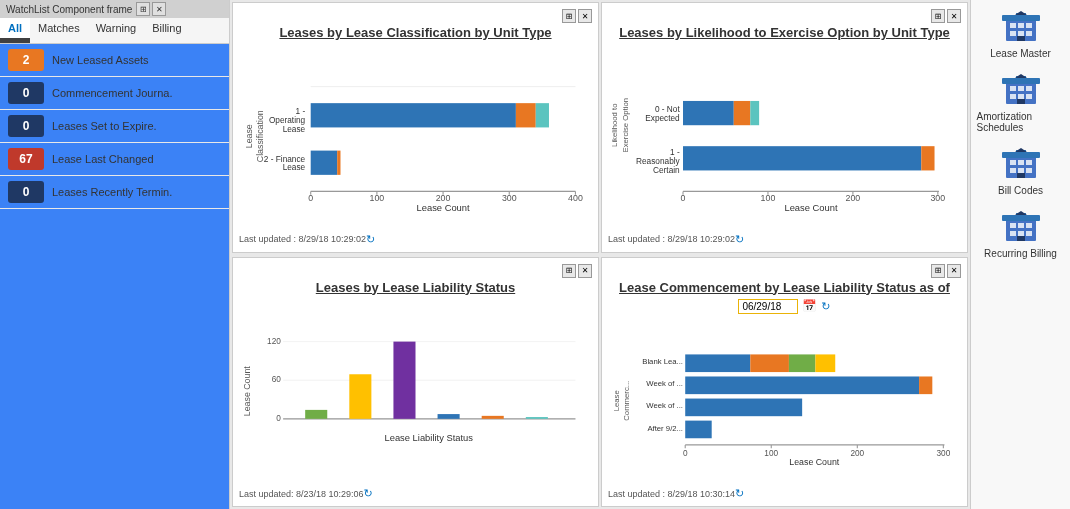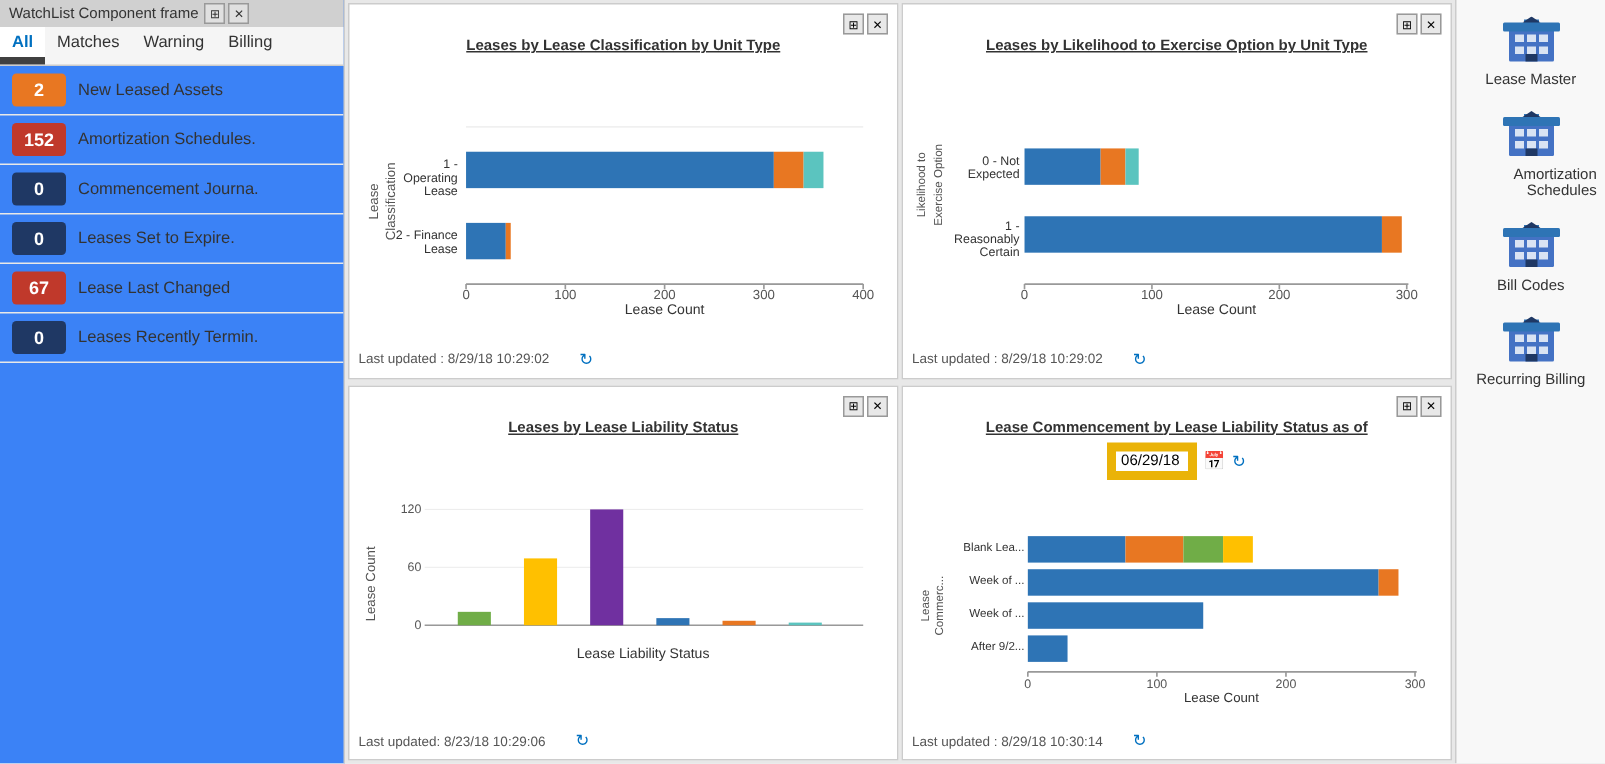"Leases by Lease Classification by" .chart-title { font-size: 10px -> 13px }
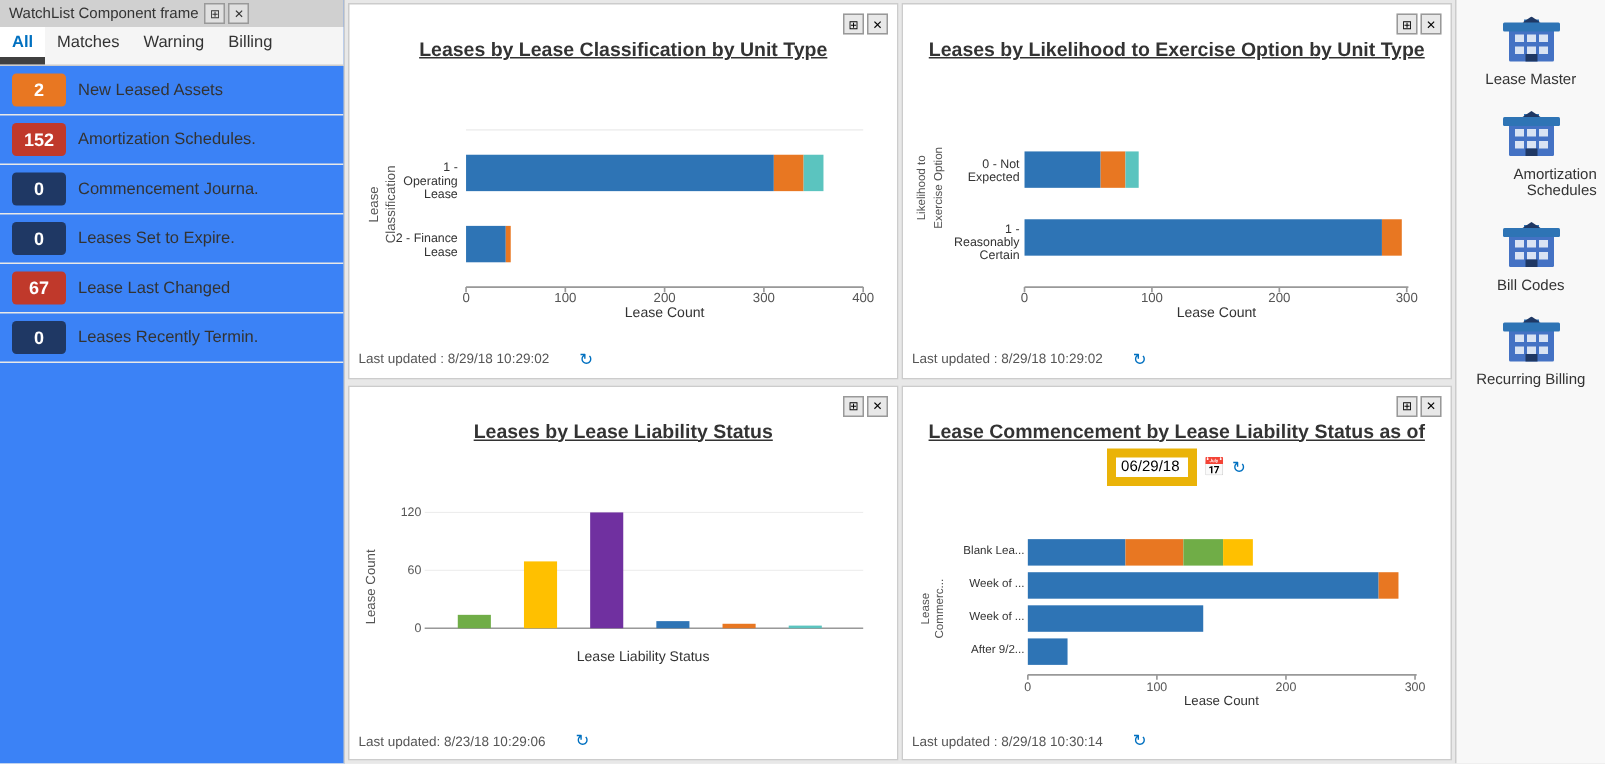"Lease Master" .sidebar-label { text-align: right -> left }
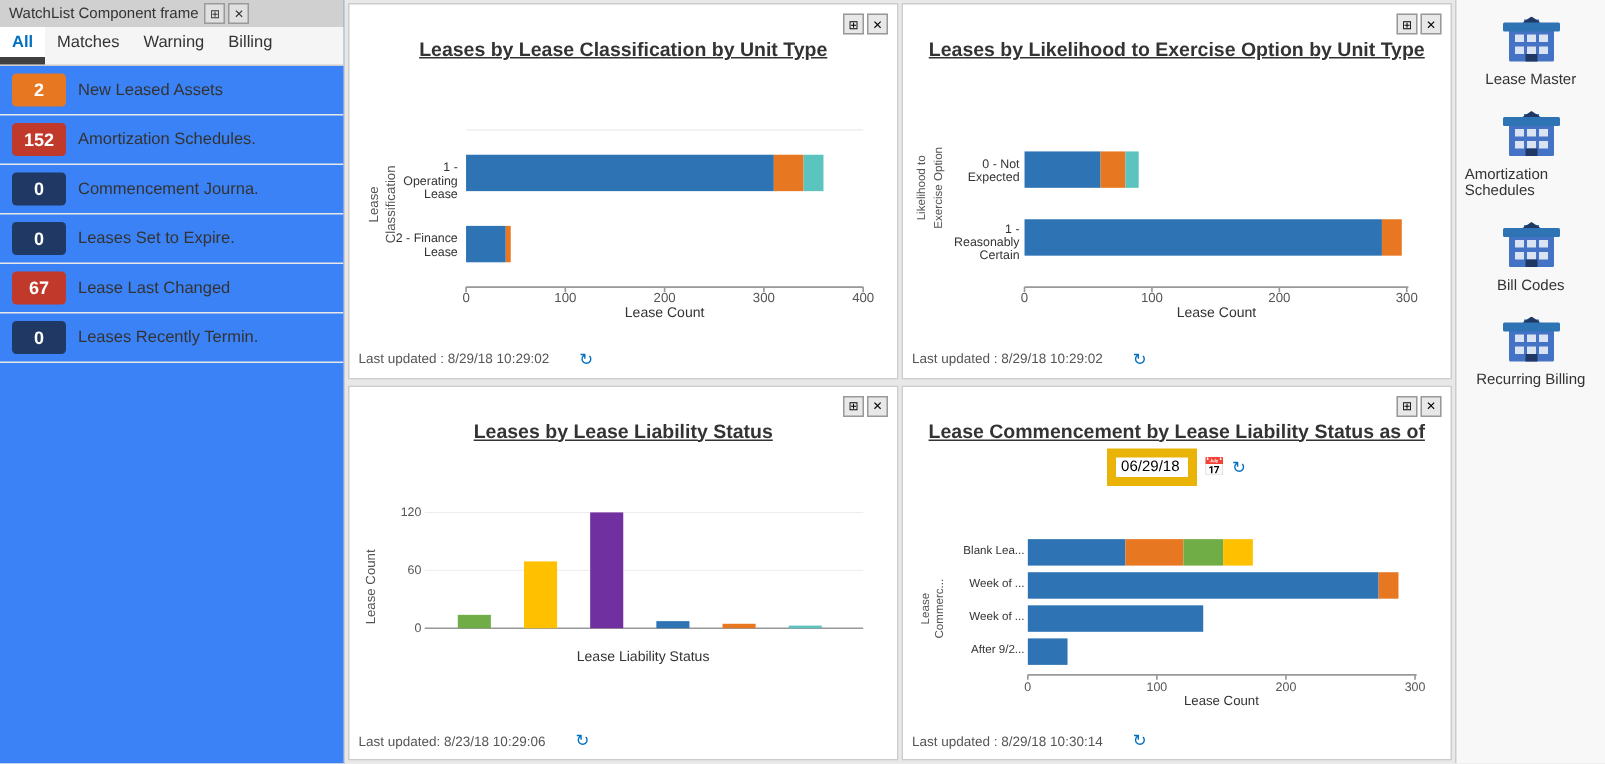"152" div.list-item { html: <div> <div>152</div> <span>Amortization Schedules.</span> </div> -> none }
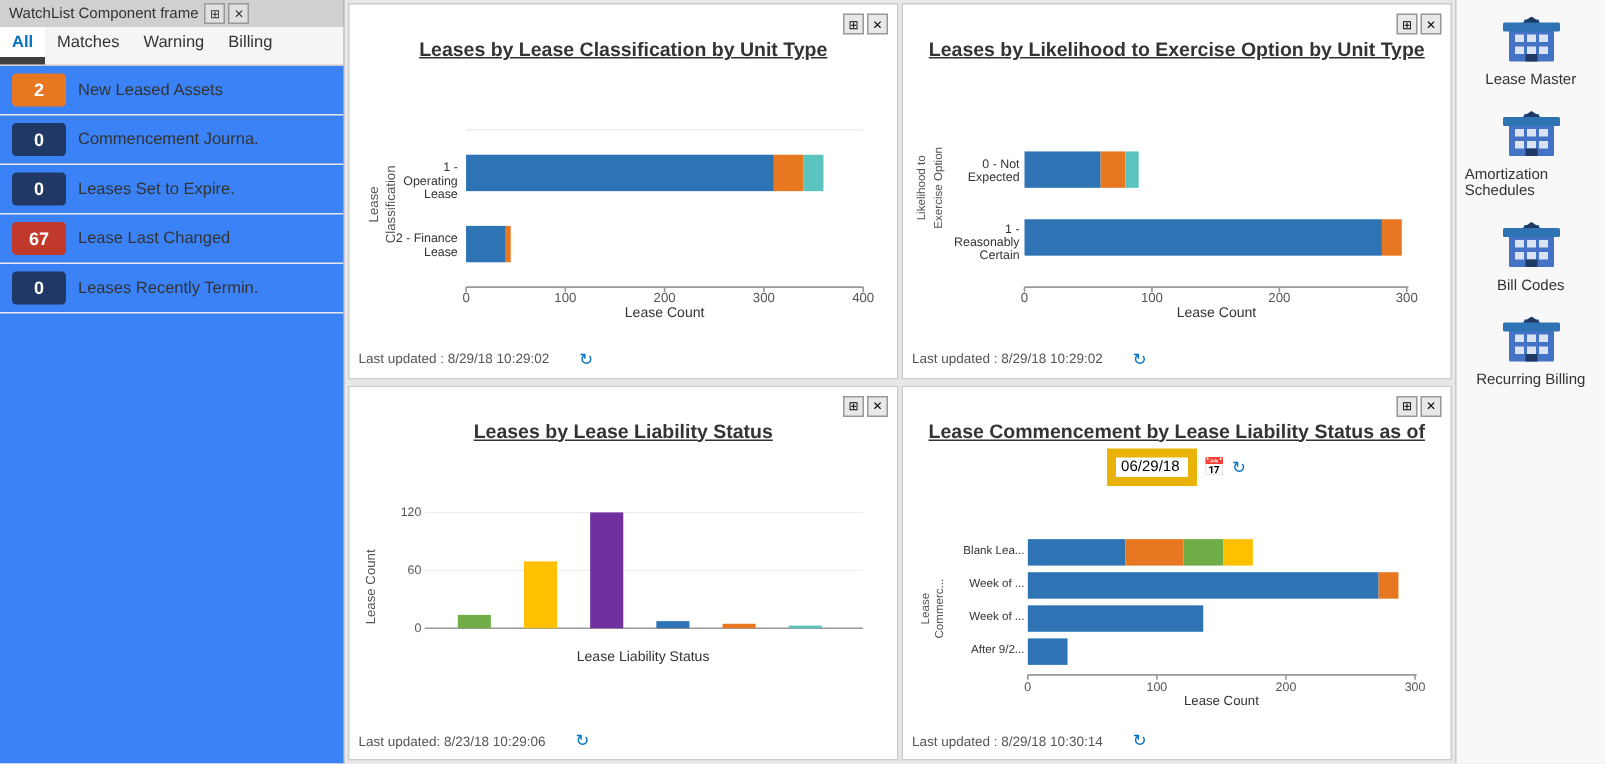"Last updated : 8/29/18 10:29:02" .chart-footer { gap: 20px -> 0 }
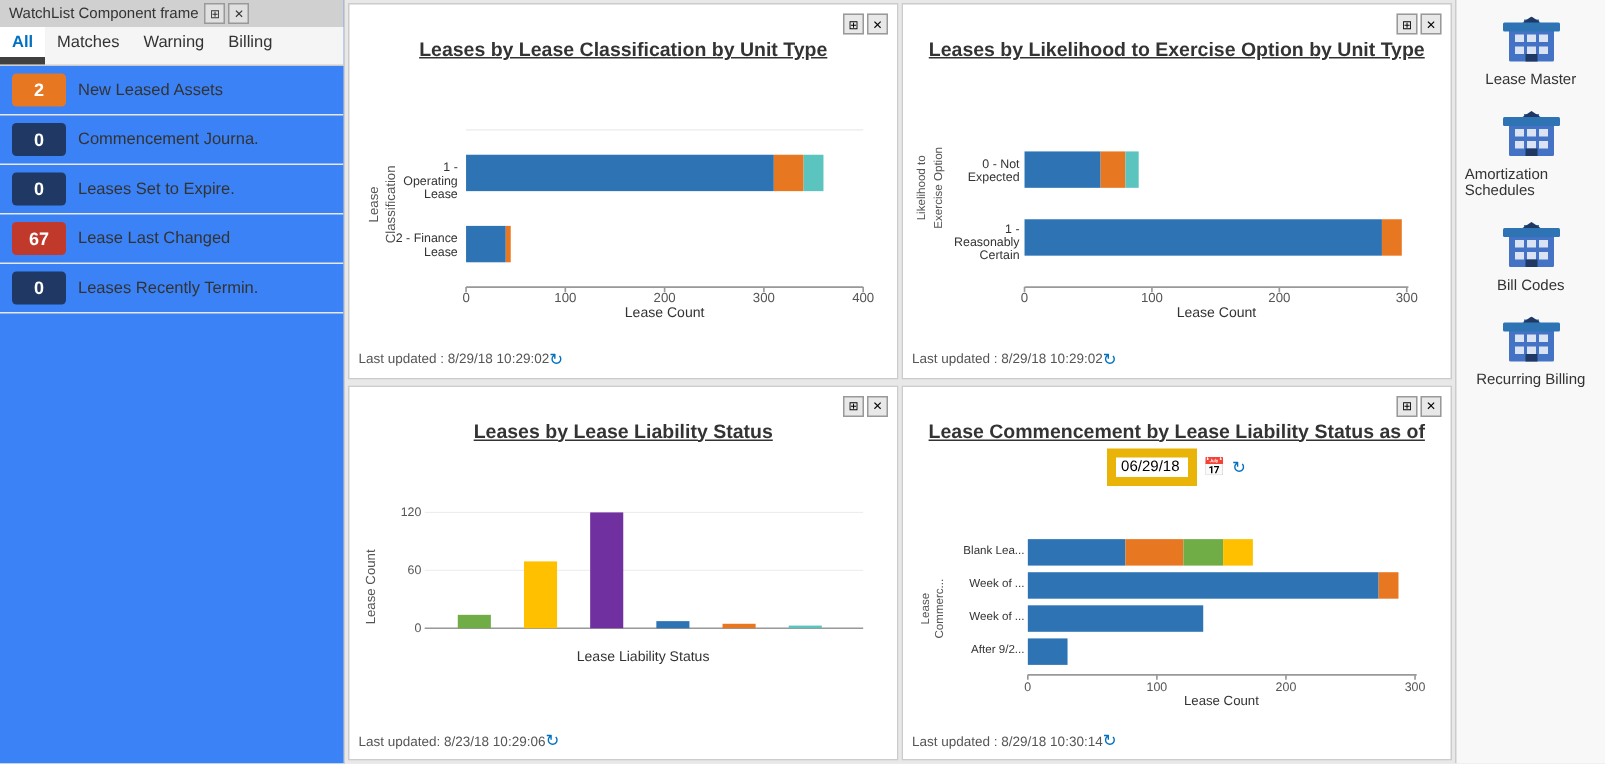"06/29/18" .date-picker input { border: 6px solid #eab308 -> 1px solid #eab308 }
